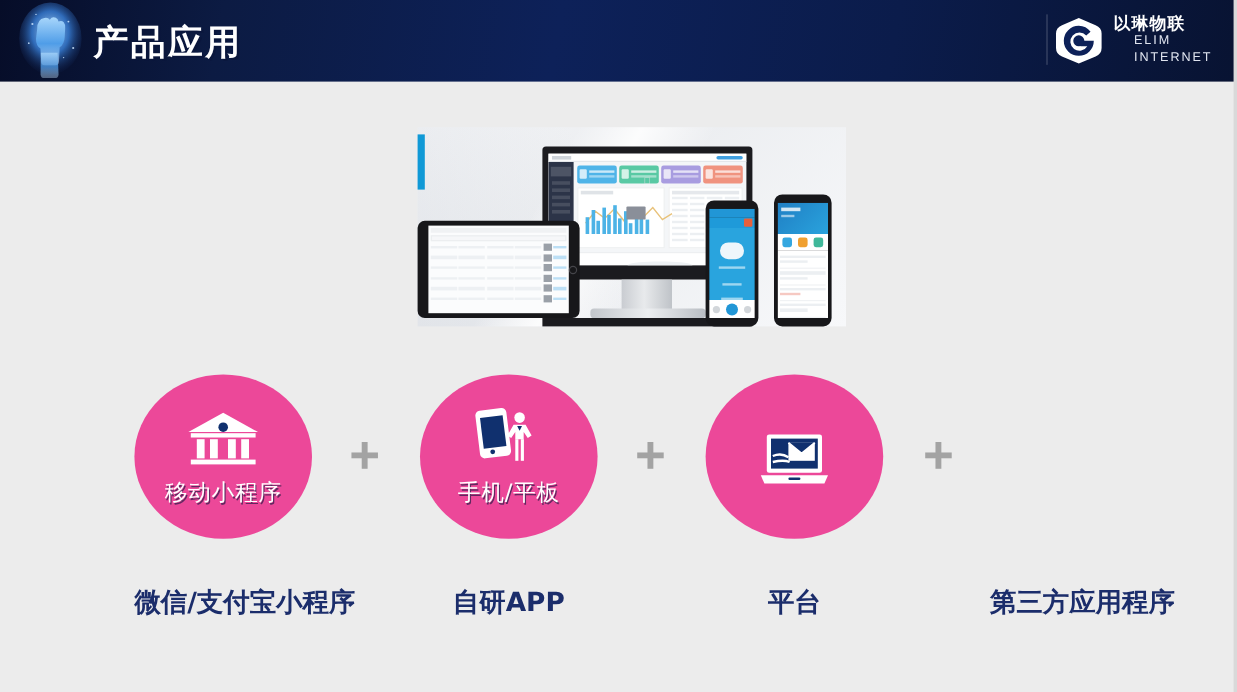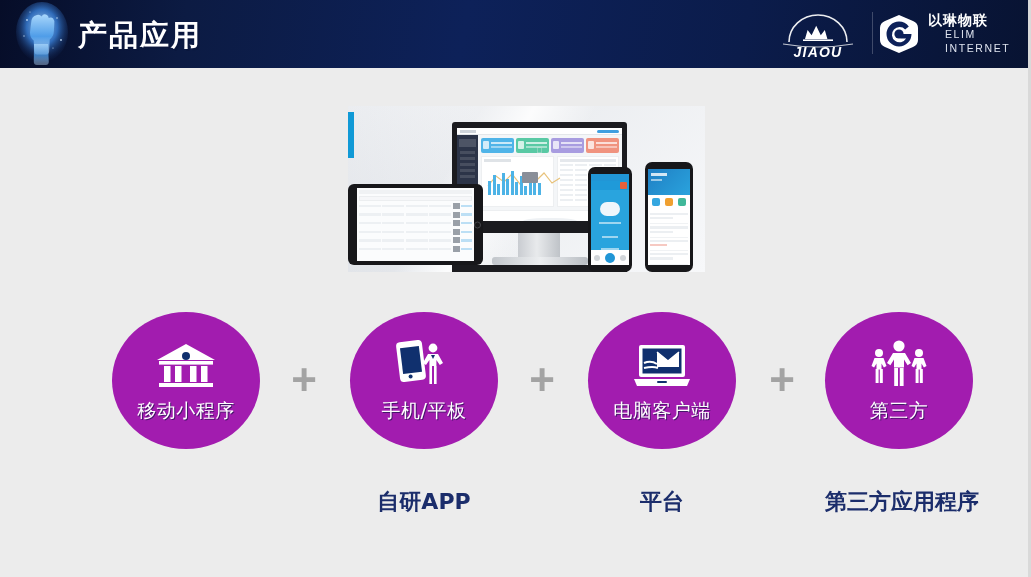"JIAOU" div.logo-jiaou { html: <div> <svg> <path></path> <path></path> <rect></rect> <path></path> </svg> <div>JIAOU</div> </div> -> none }
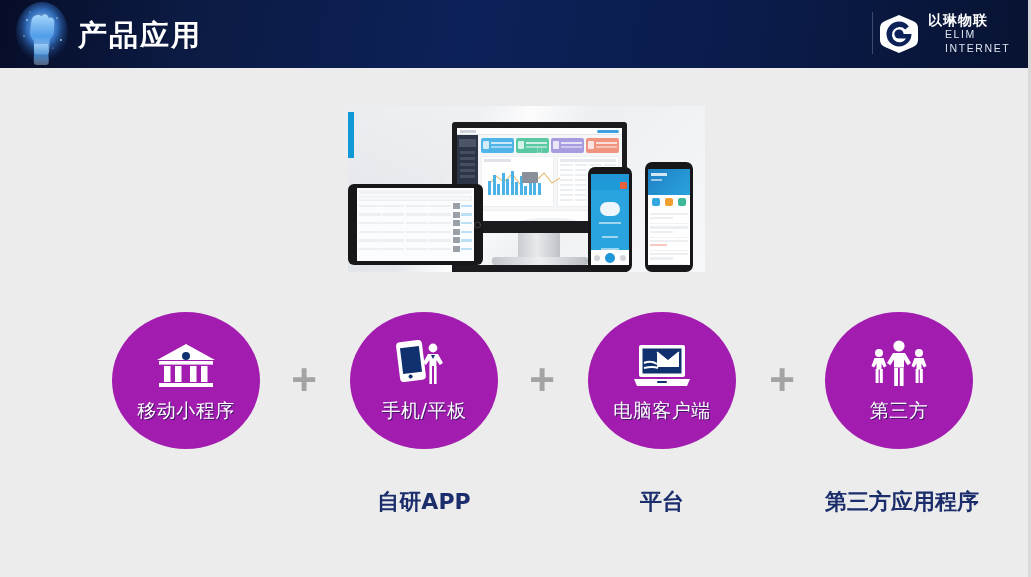"移动小程序" .node { background: #a21caf -> #ec4899 }
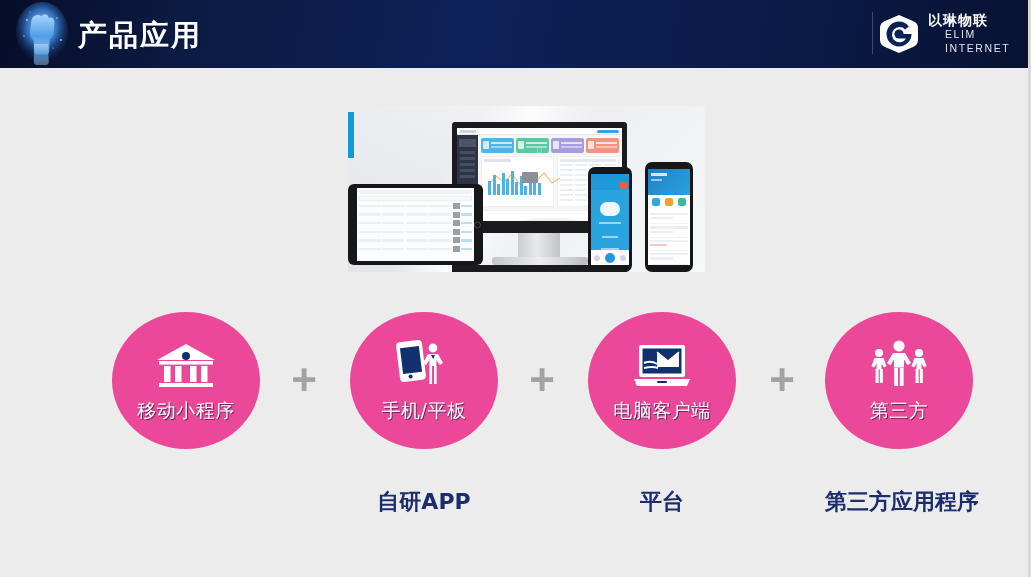"电脑客户端" div.nlabel { html: <div>电脑客户端</div> -> none }
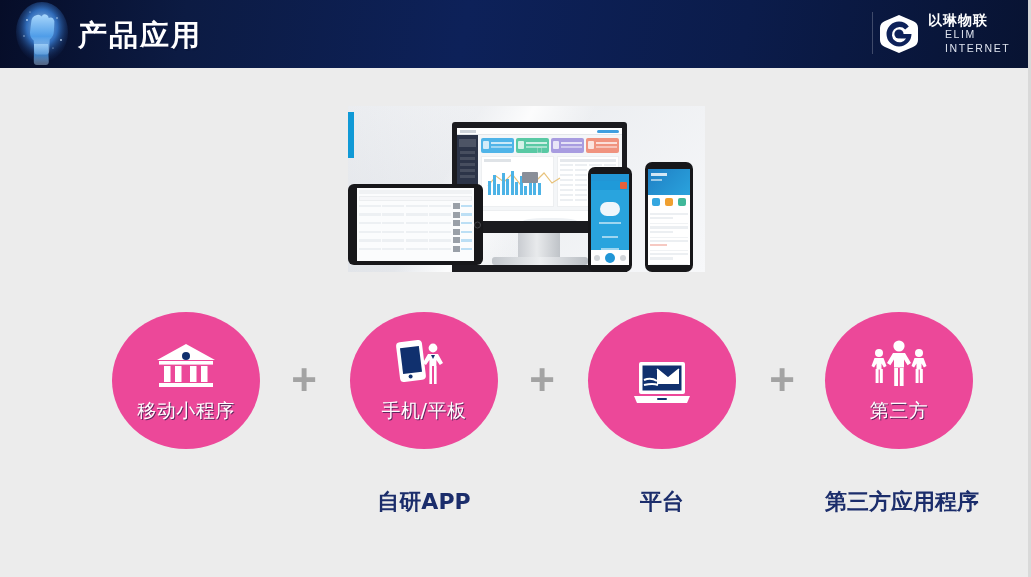"第三方" div.node { html: <div> <div> <svg> <circle></circle> <path></path> <rect></rect> <rect></rect> <circle></circle> <path></path> <rect></rect> <rect></rect> <circle></circle> <path></path> <rect></rect> <rect></rect> </svg> </div> <div>第三方</div> </div> -> none }
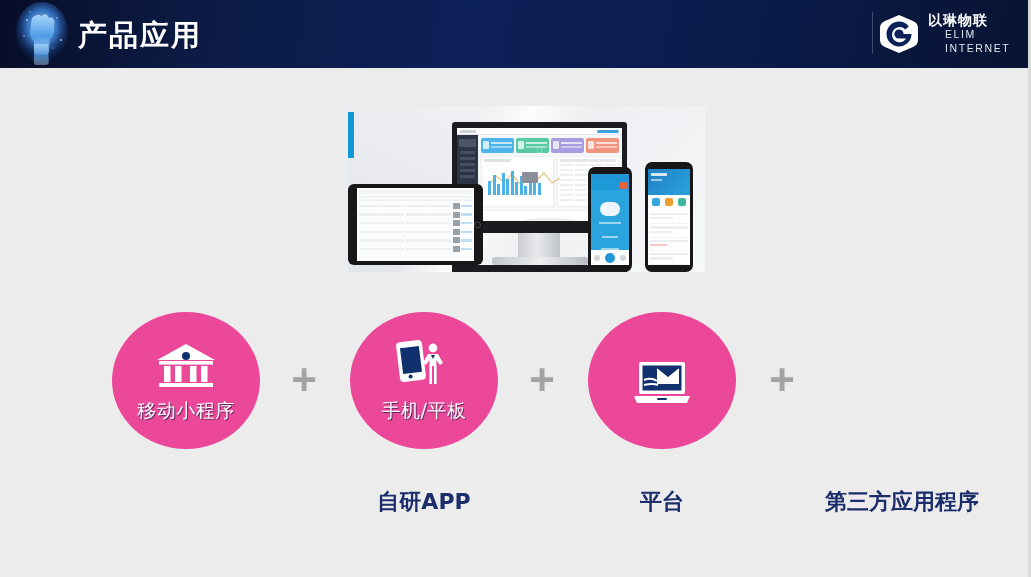"微信/支付宝小程序" div.caption { html: none -> <div>微信/支付宝小程序</div> }
